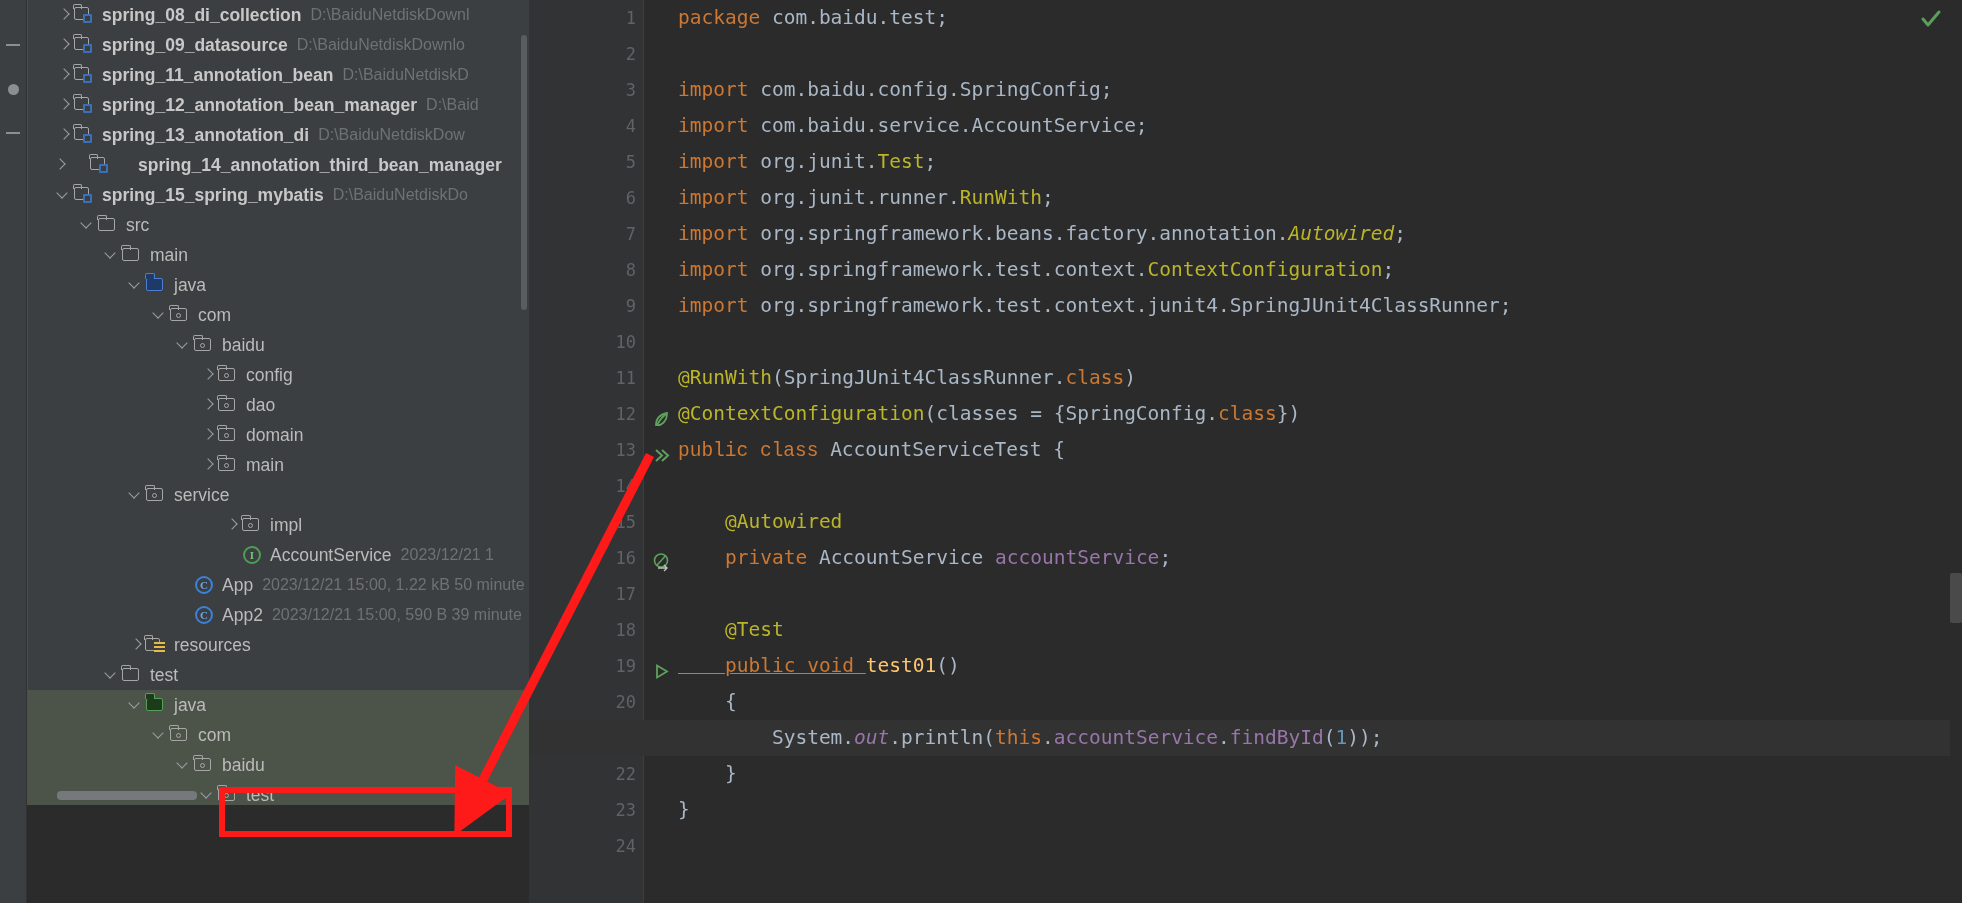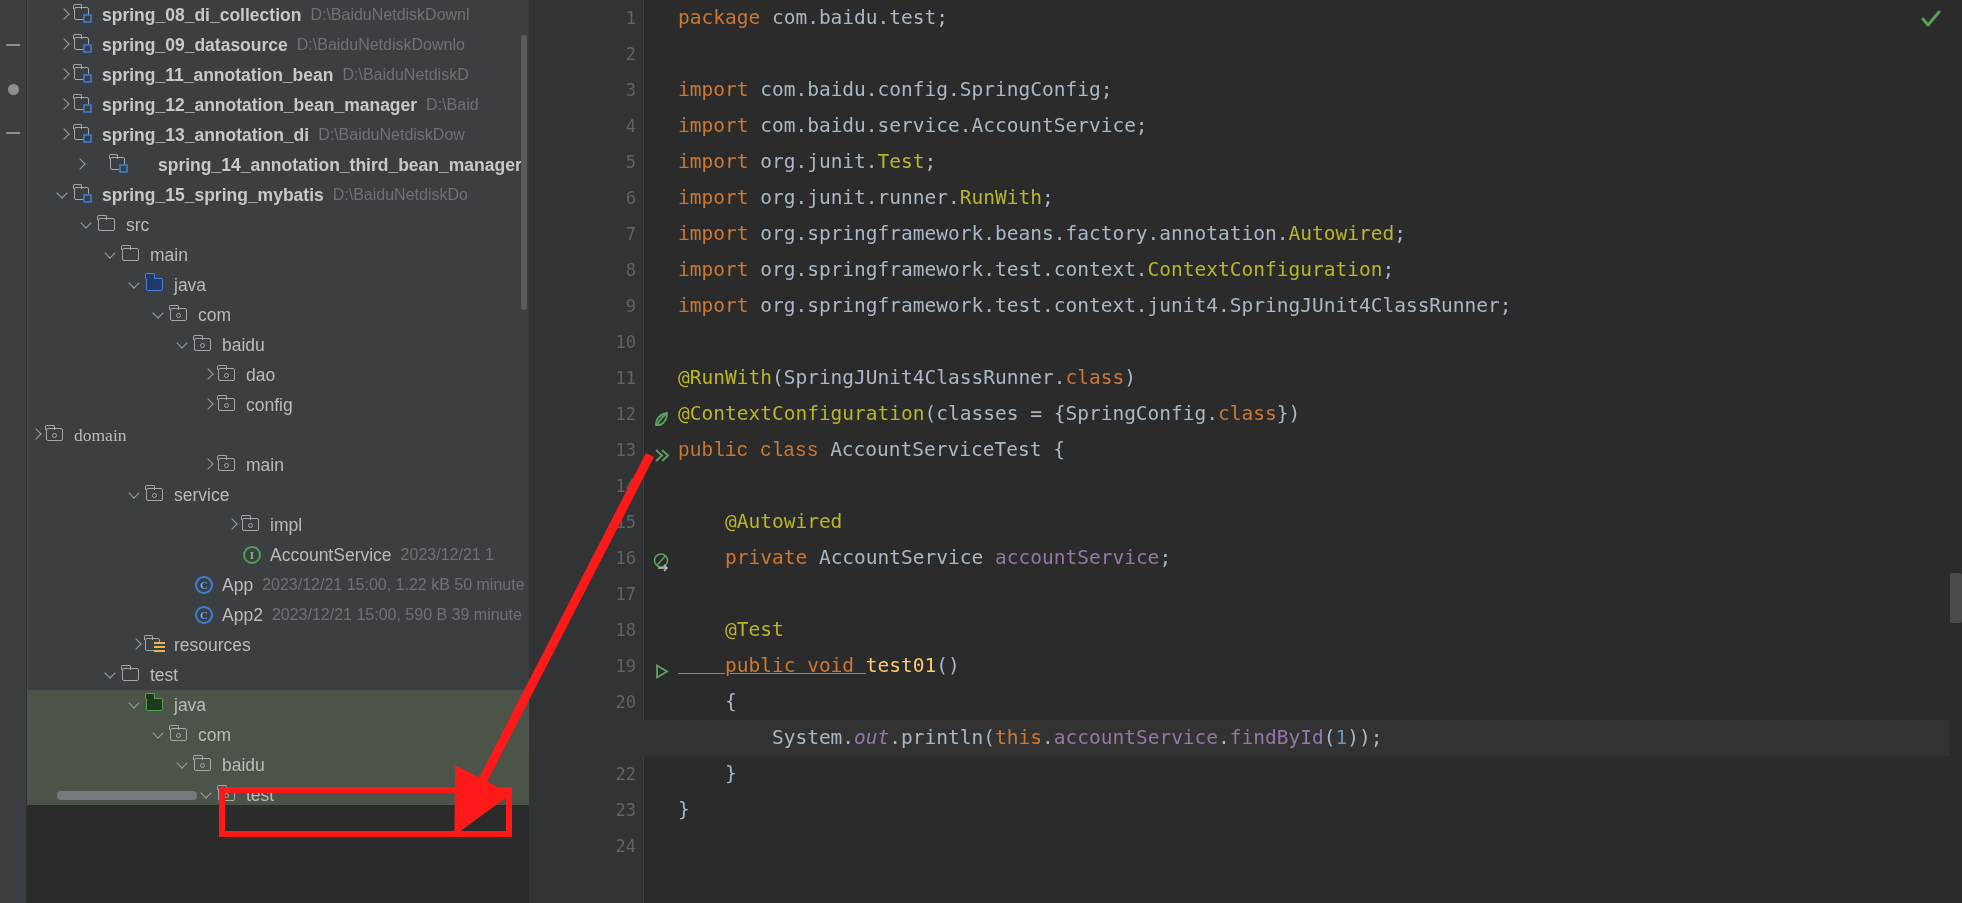"spring_14_annotation_third_bean_manager" div.row { padding-left: 44px -> 24px }
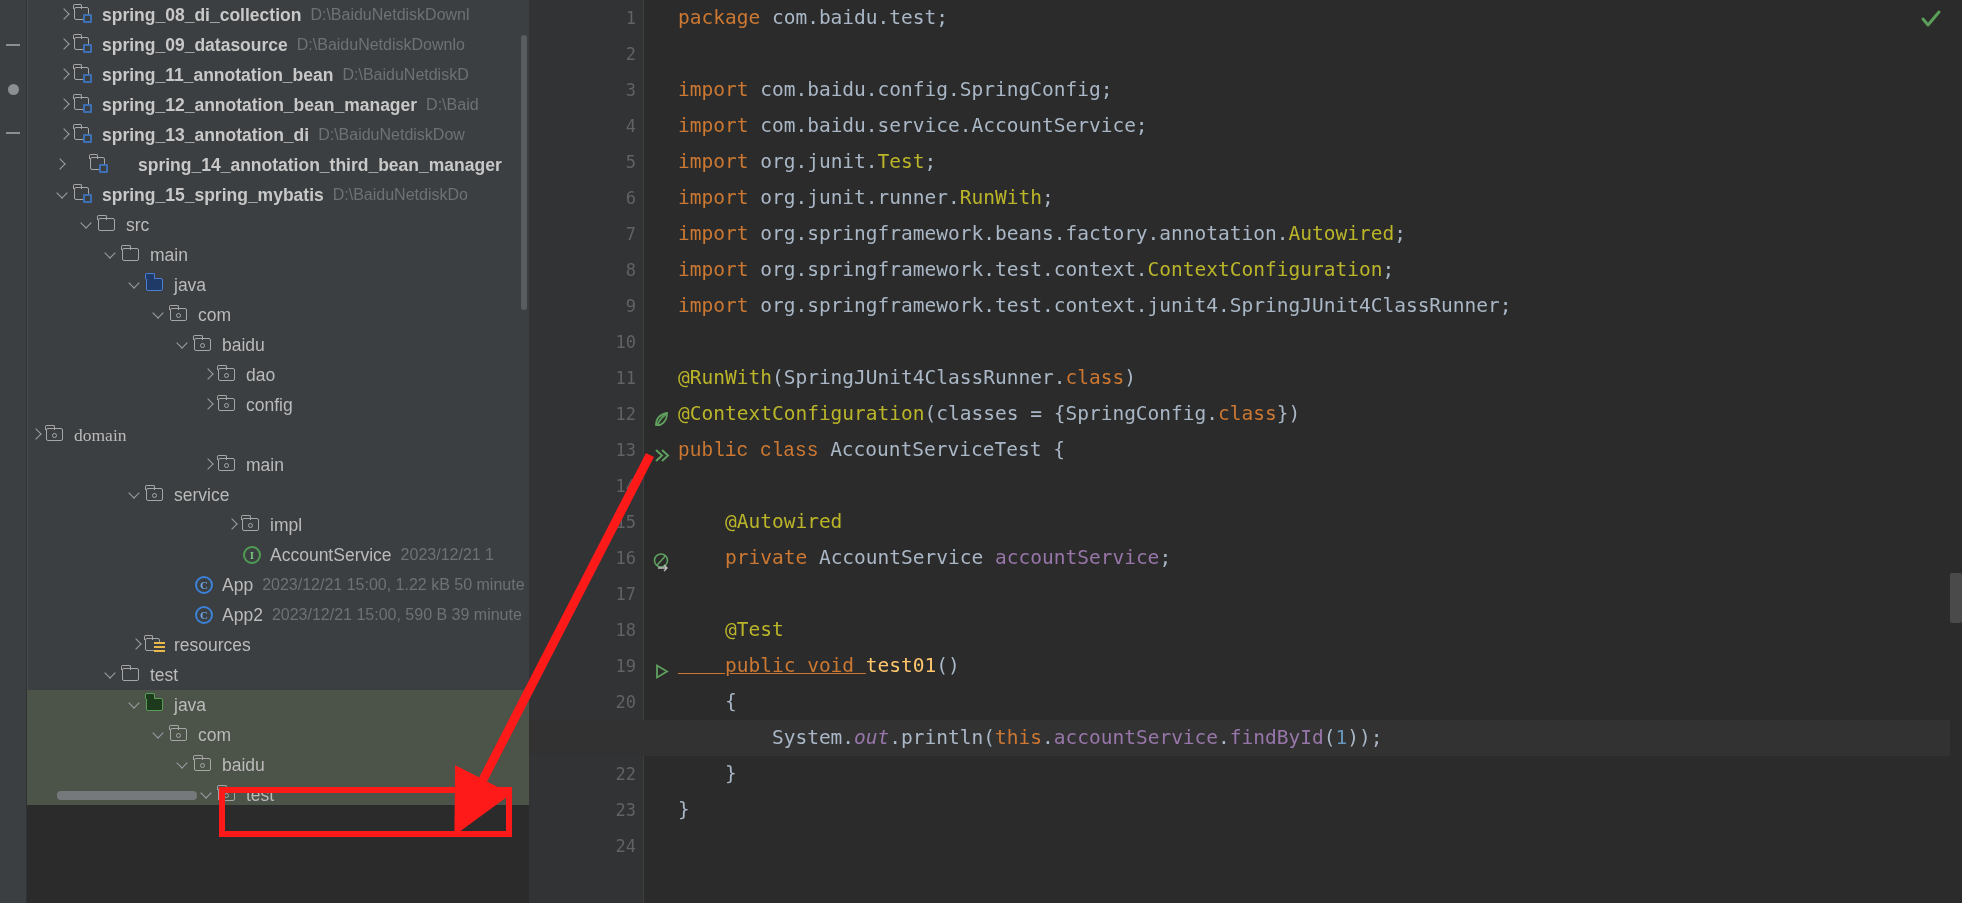"Autowired" span.anno { font-style: none -> italic }
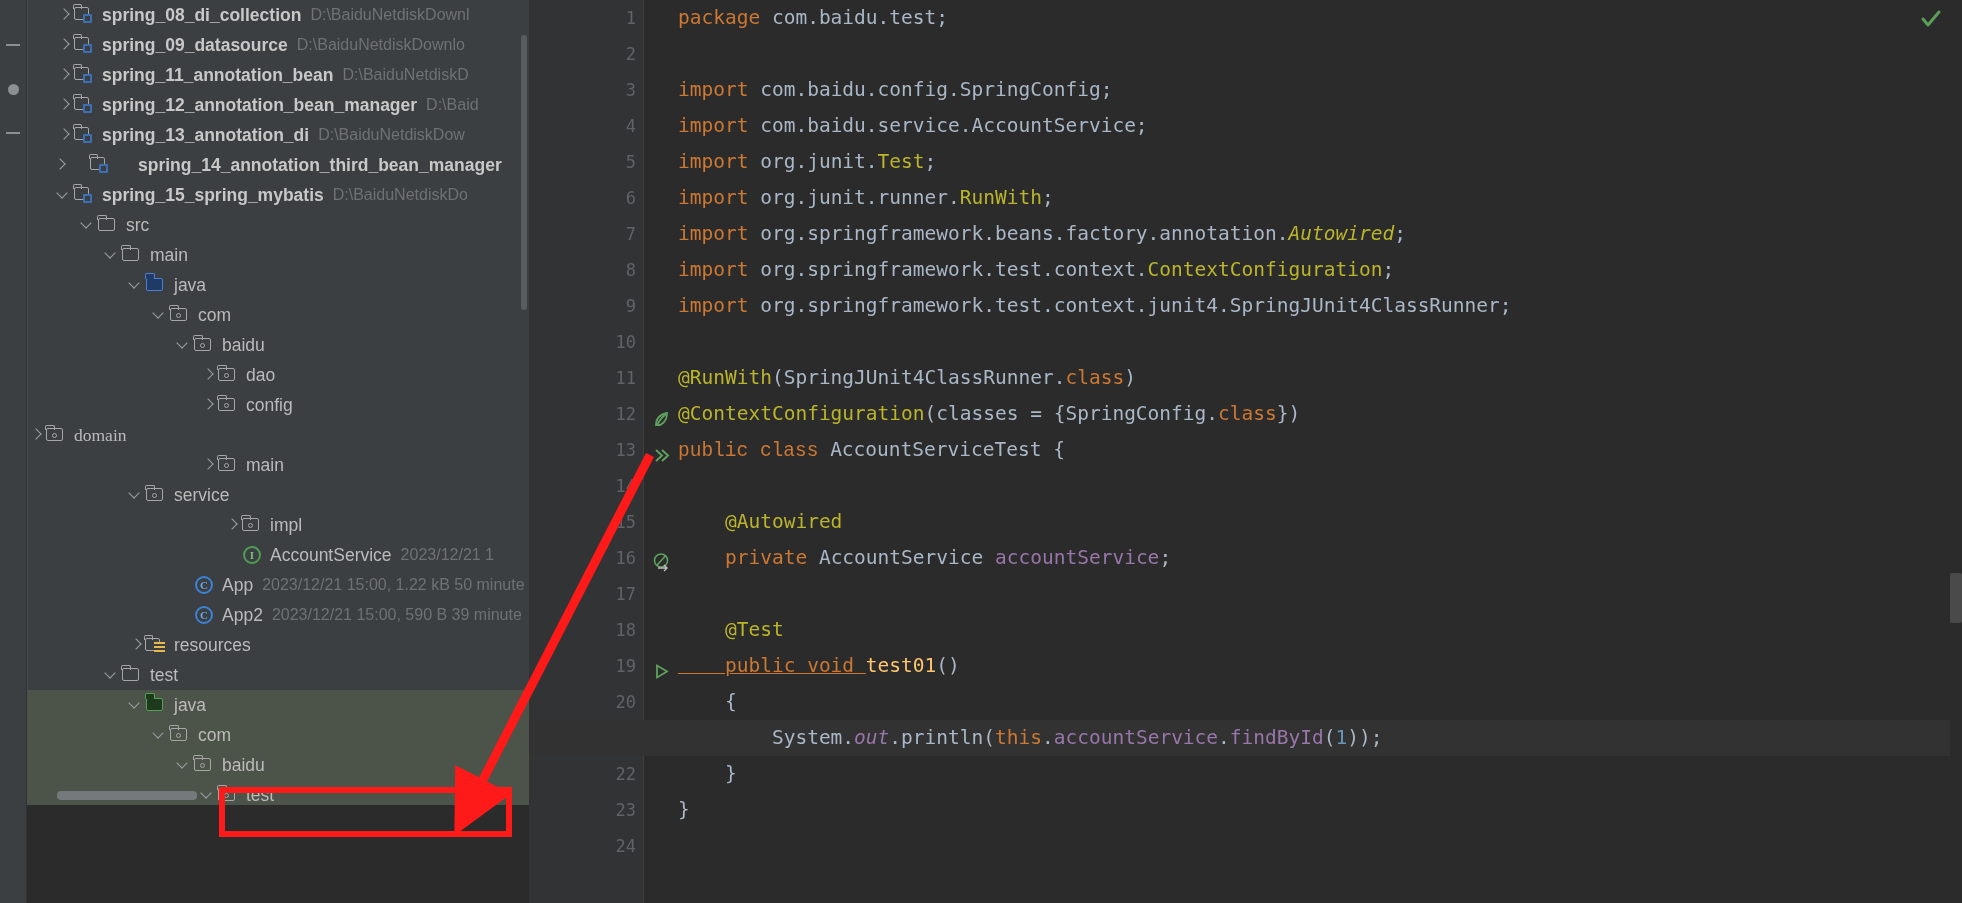"dao" div.row { order: before "config" -> after "config" }
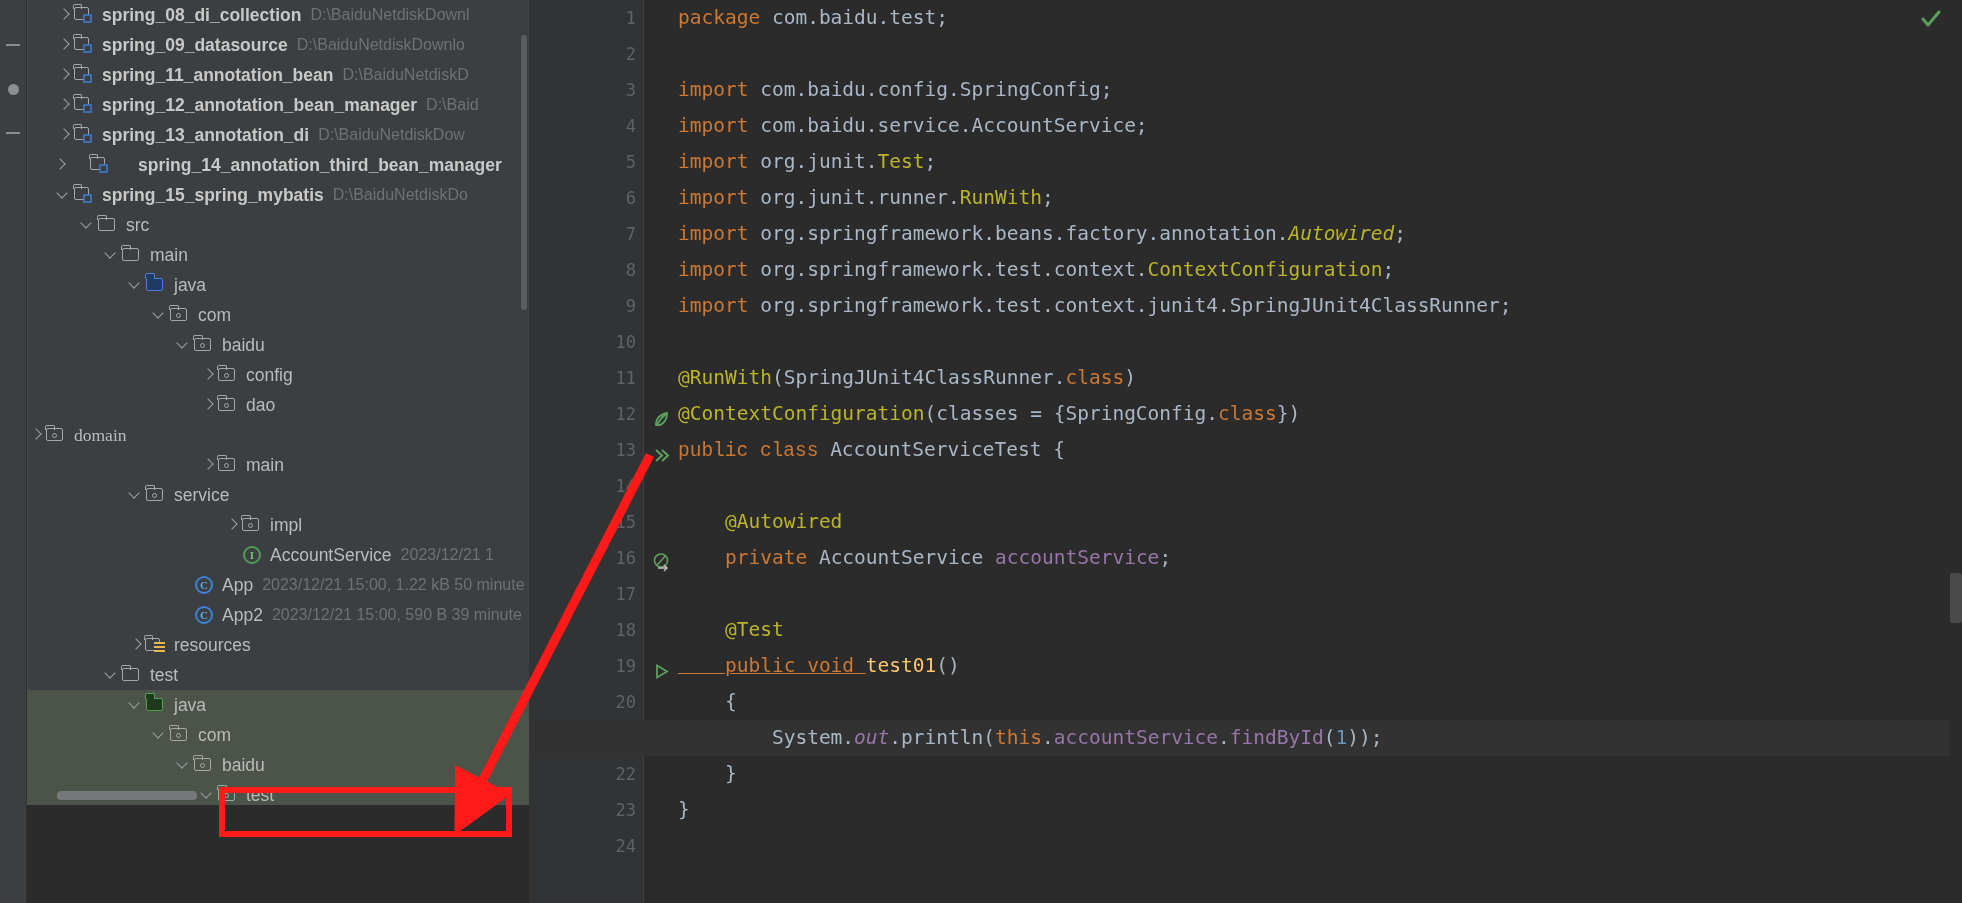"domain" div.row { font-family: Liberation Serif, serif -> none; padding-left: none -> 172px }
